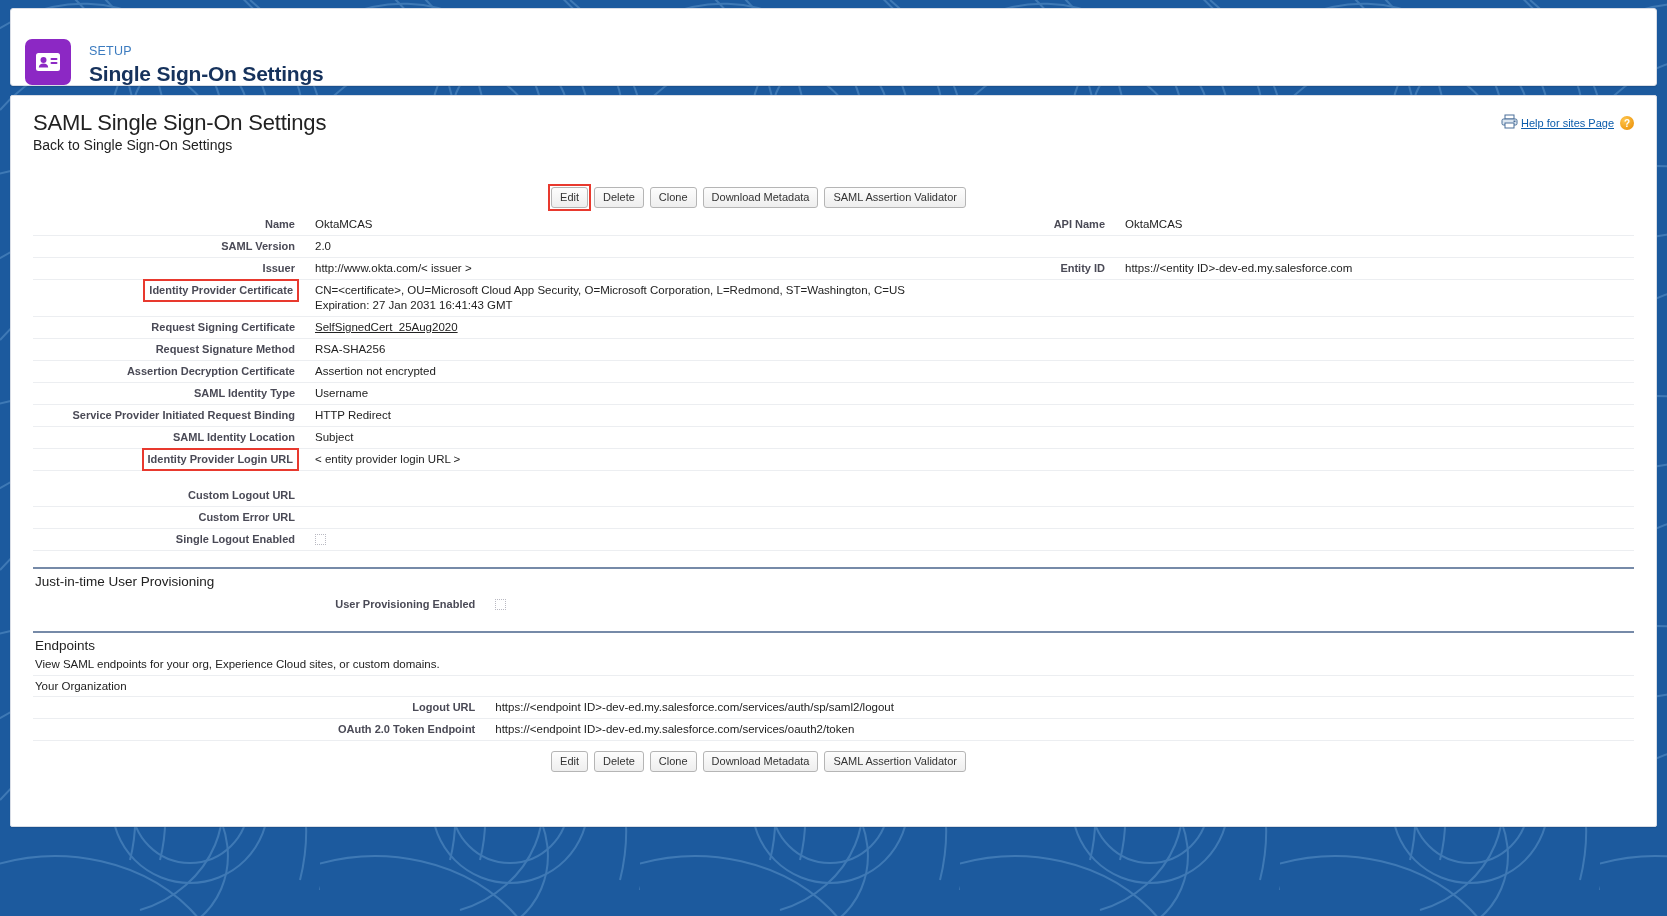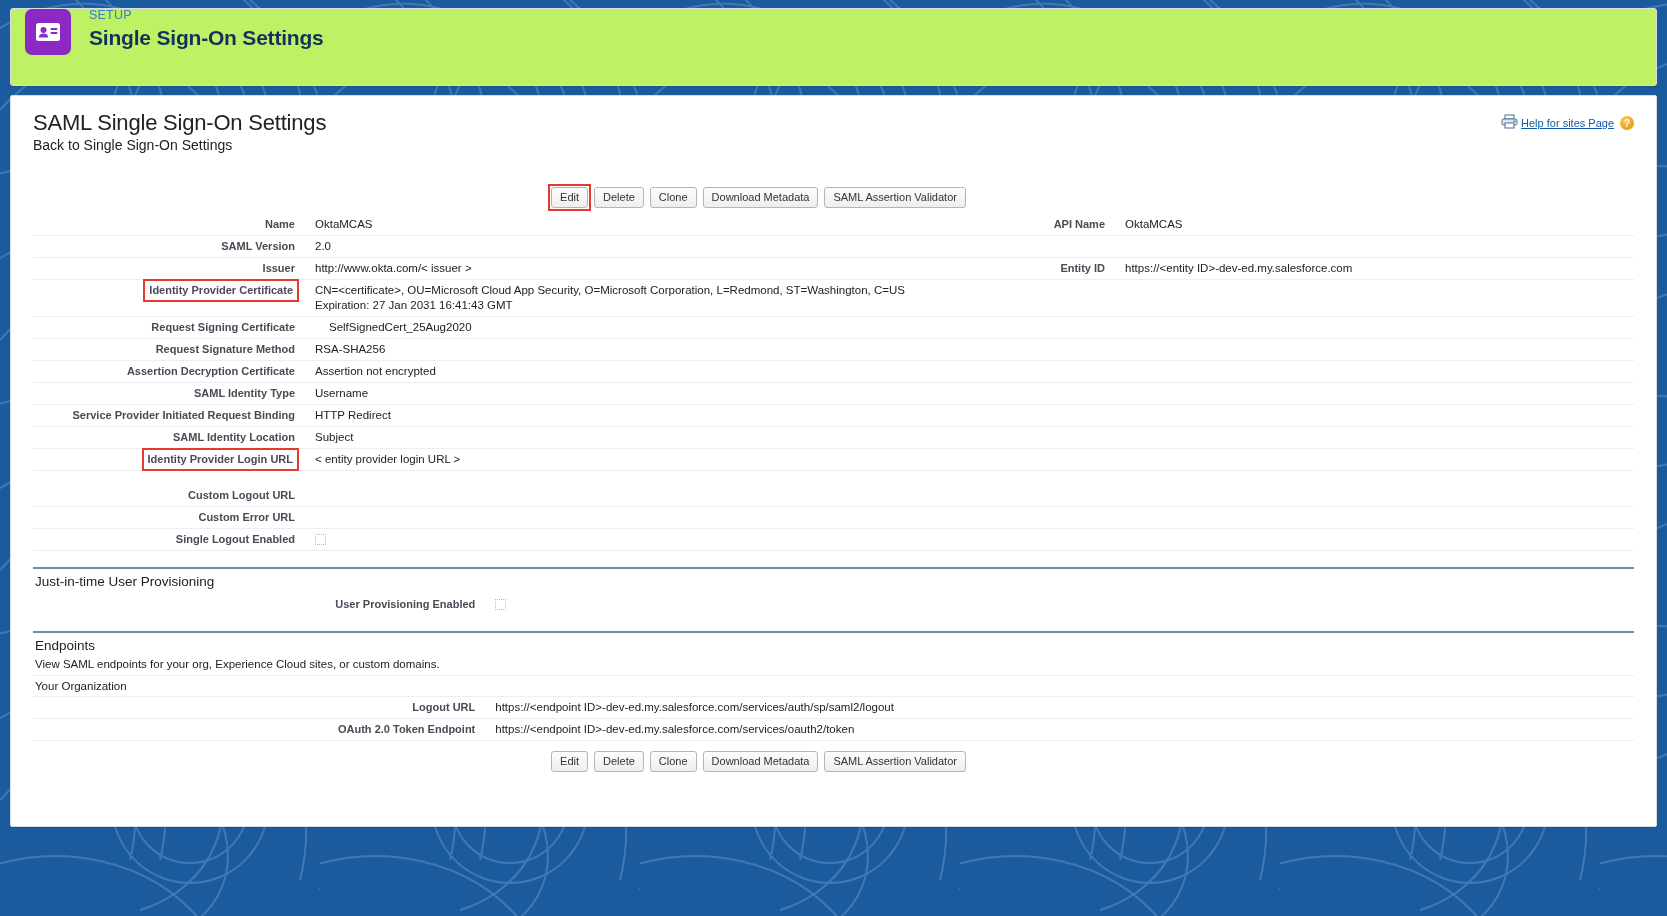"SETUP" .setup-header { align-items: flex-start -> flex-end; background: #bef264 -> #ffffff }
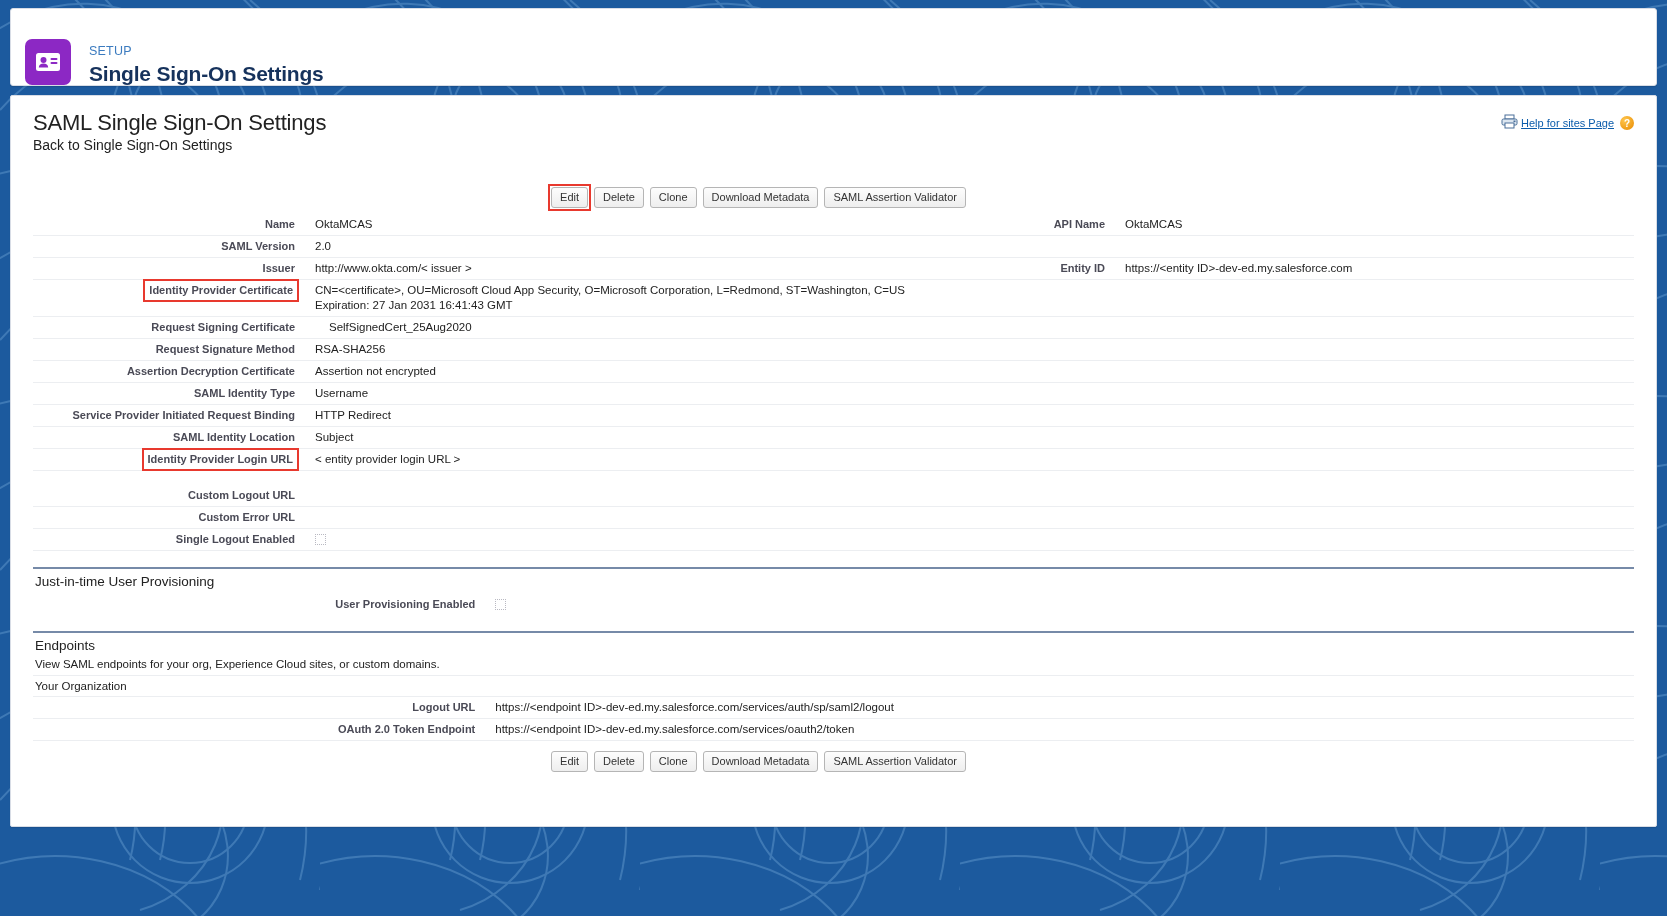"SelfSignedCert_25Aug2020" .val-link { margin-left: 14px -> none; text-decoration: none -> underline }
